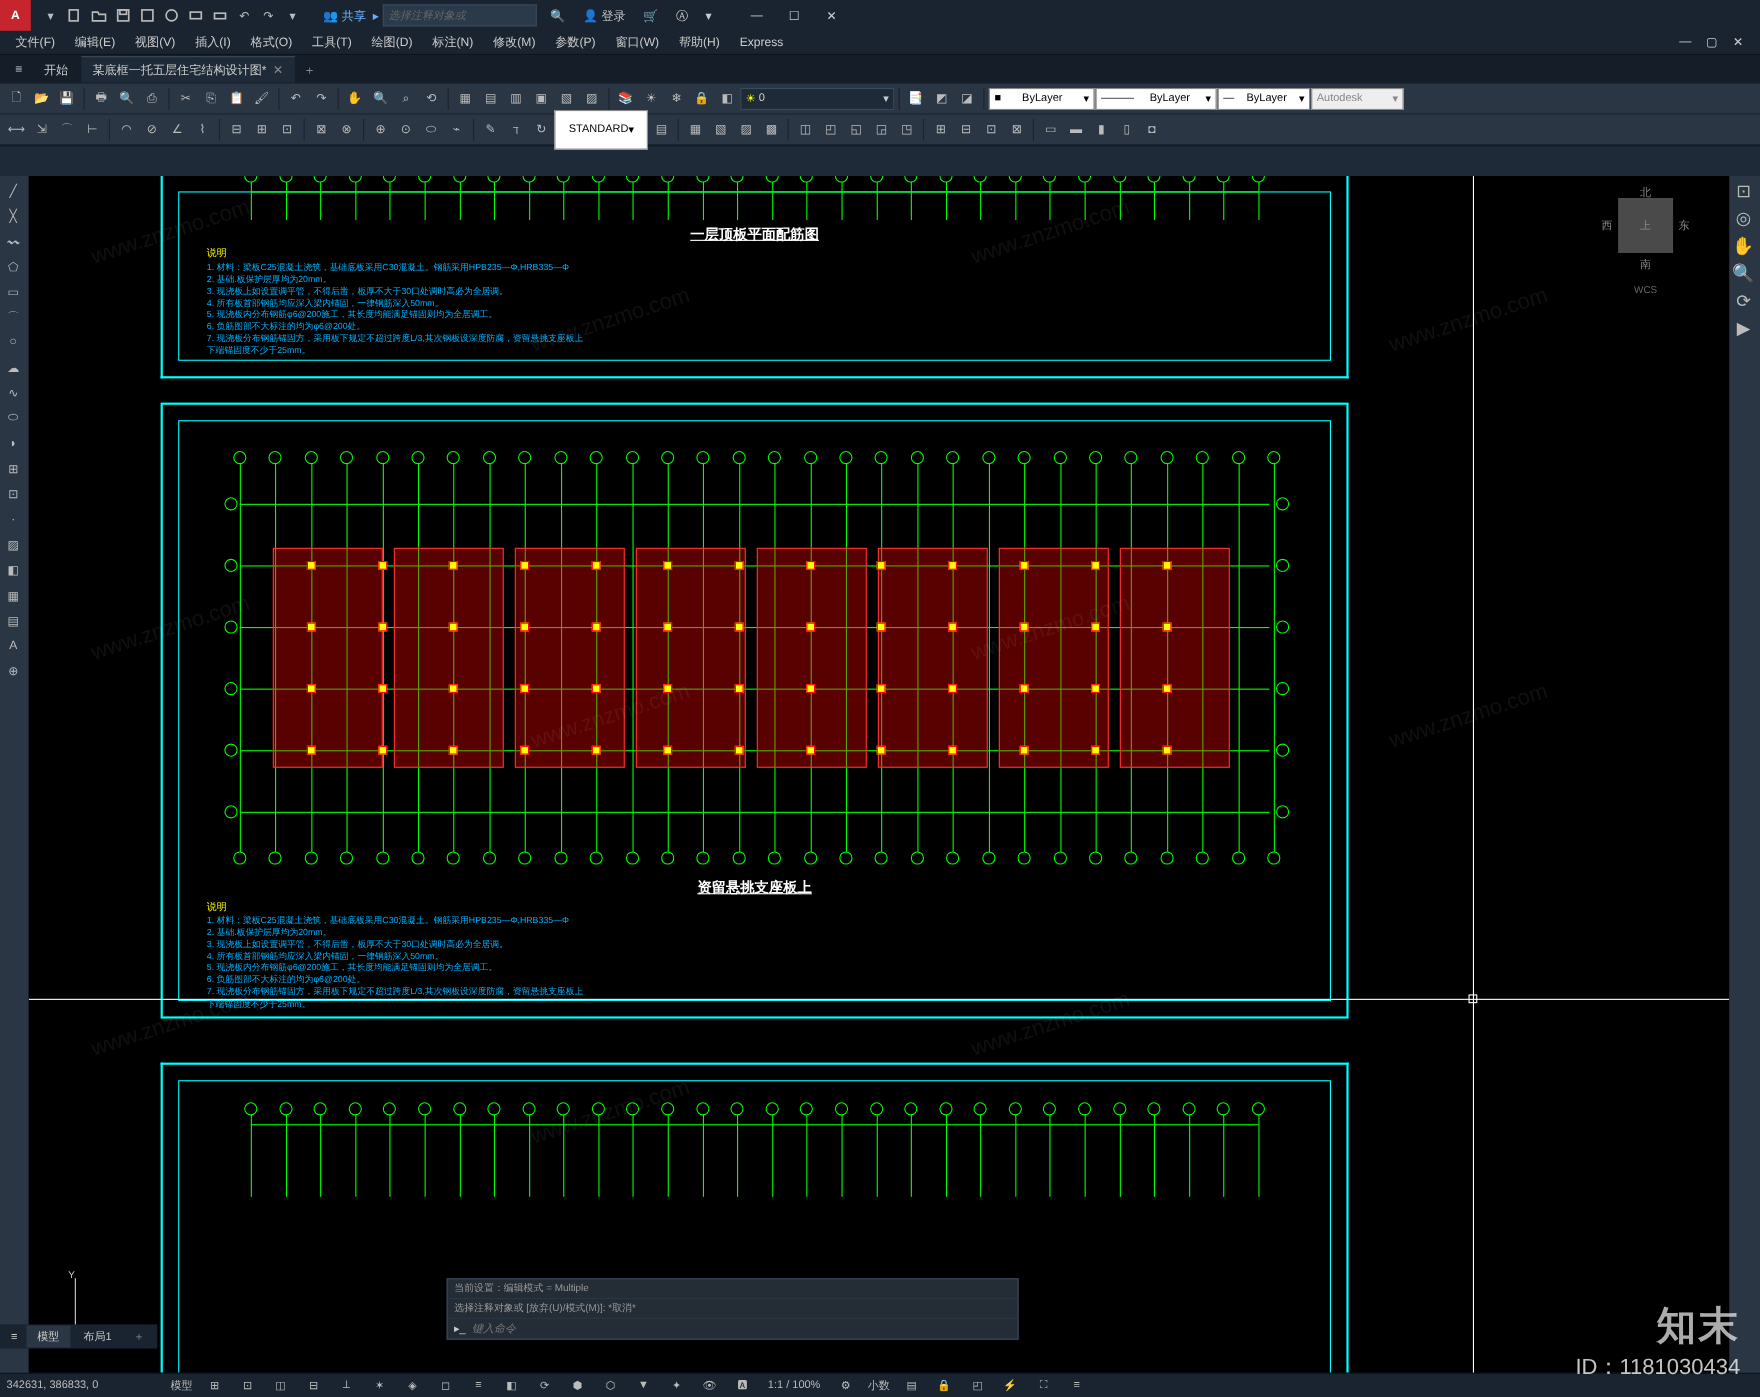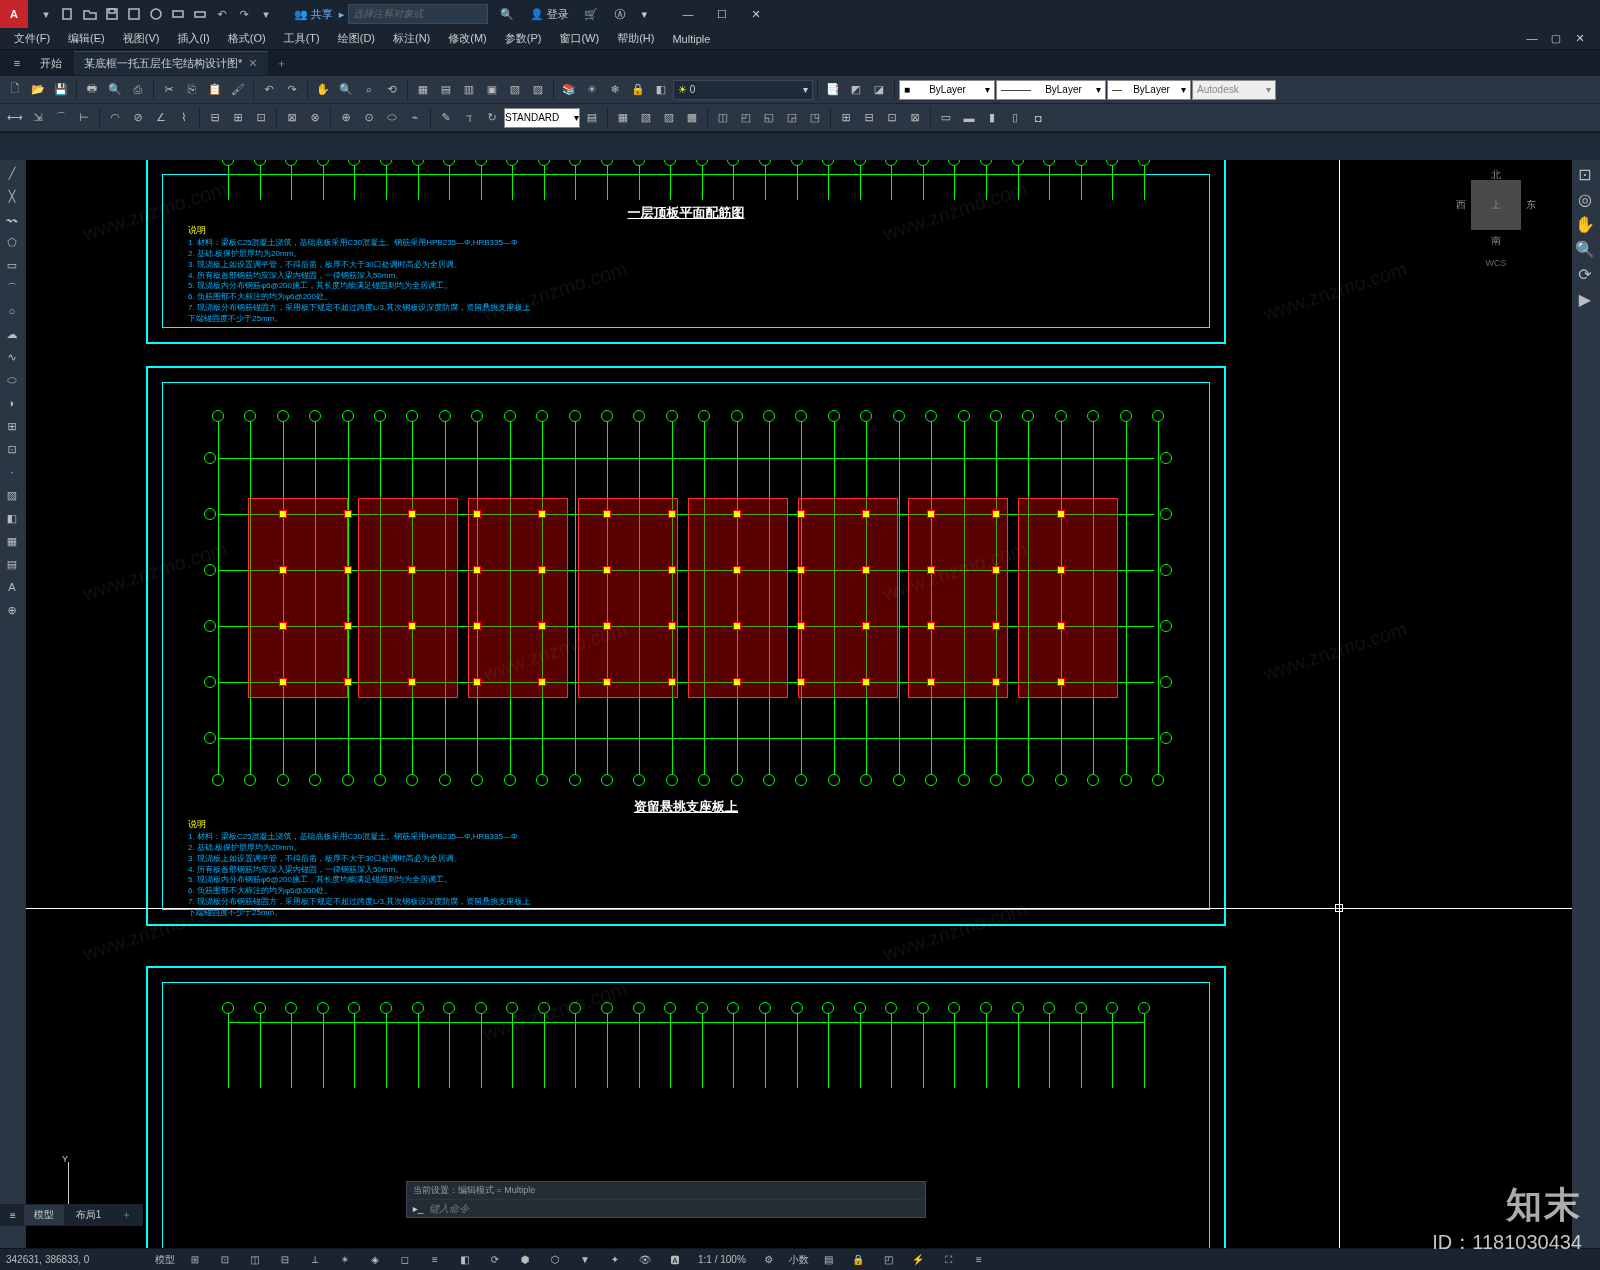"Multiple" div.mitem { text: Multiple -> Express }
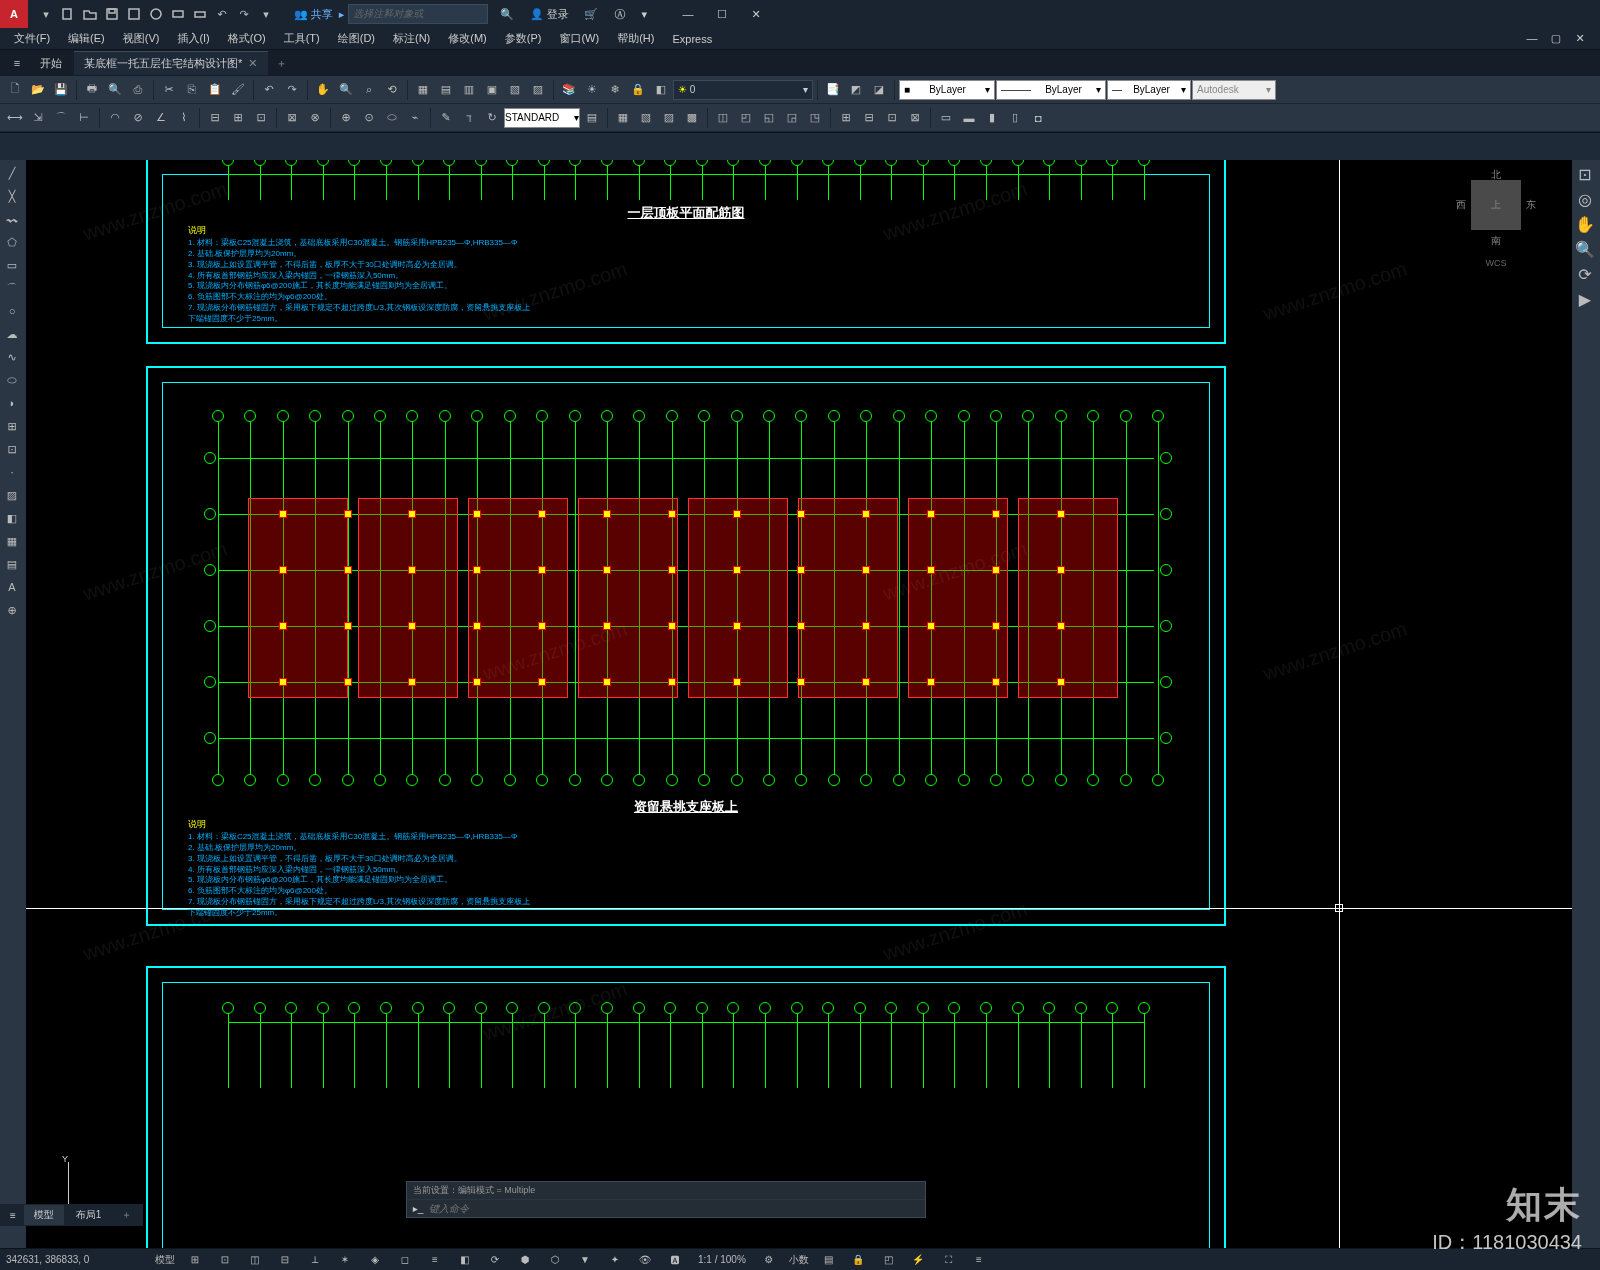"STANDARD" .ribbon-row .style-sel { height: 20px -> 36px; padding: 0 0 -> 0 12px }
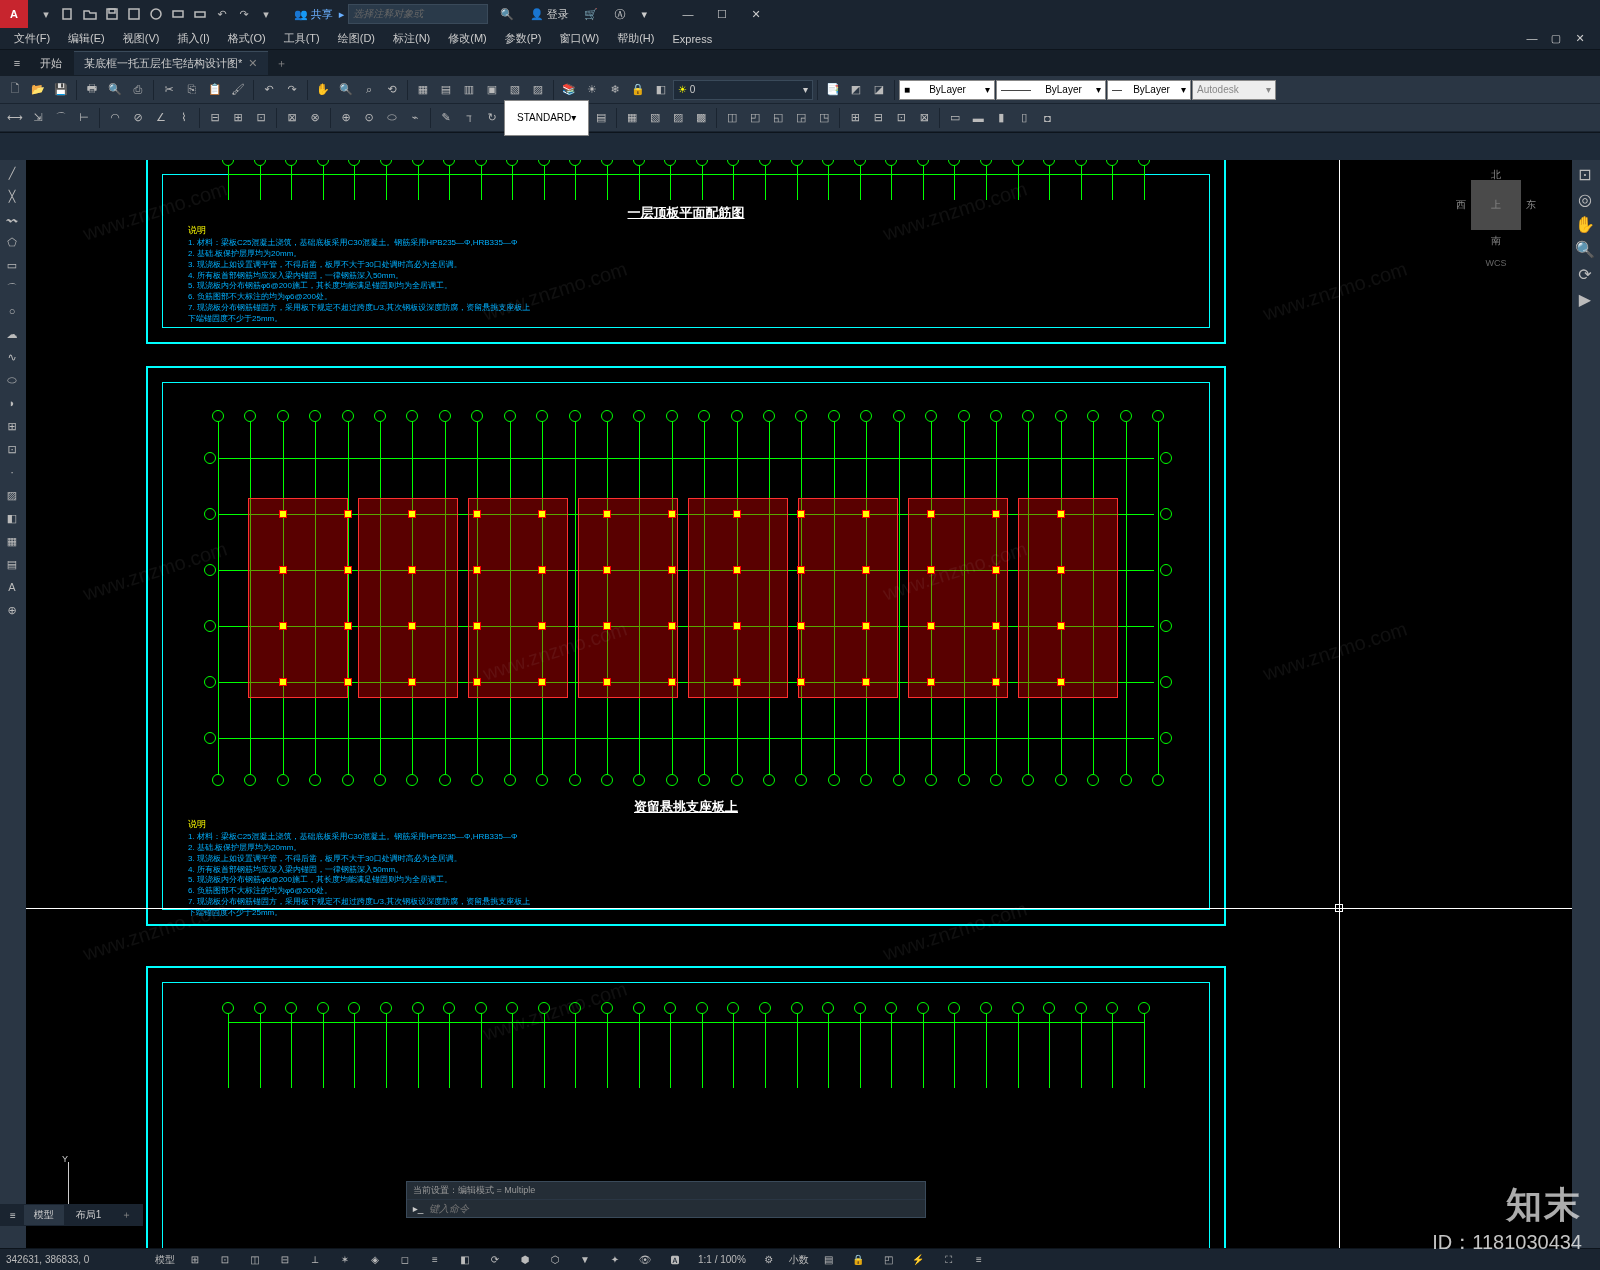"选择注释对象或 [放弃(U)/模式(M)]: *取消*" div.hist { html: none -> <div>选择注释对象或 [放弃(U)/模式(M)]: *取消*</div> }
